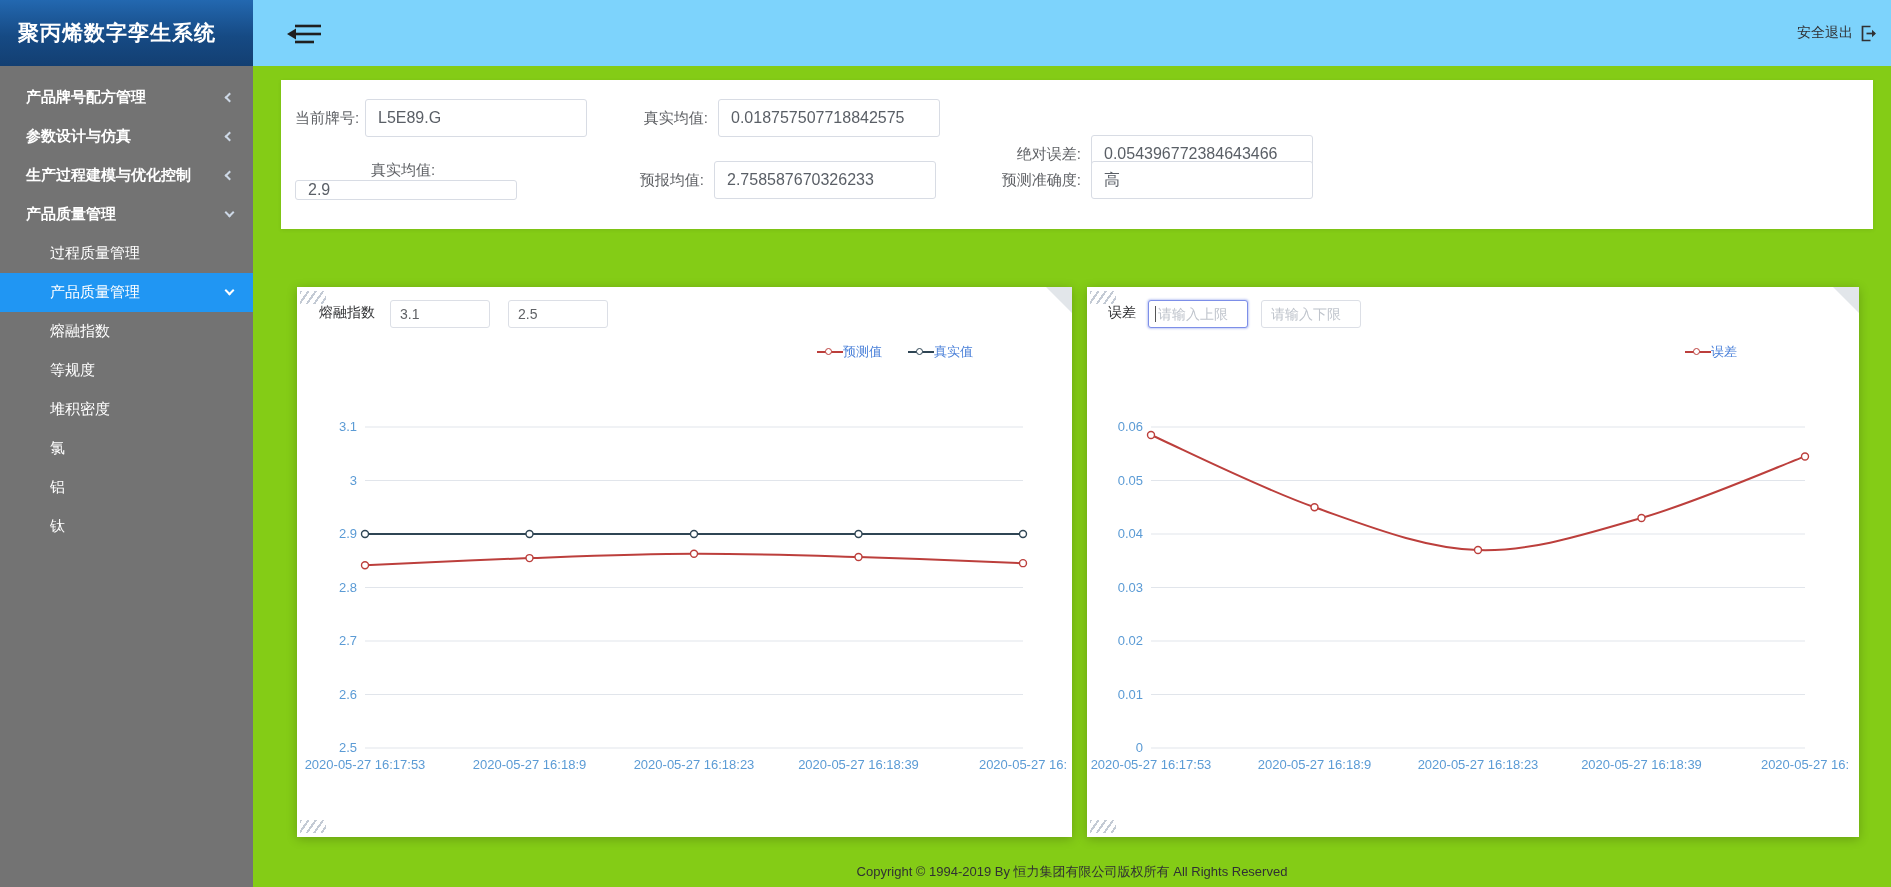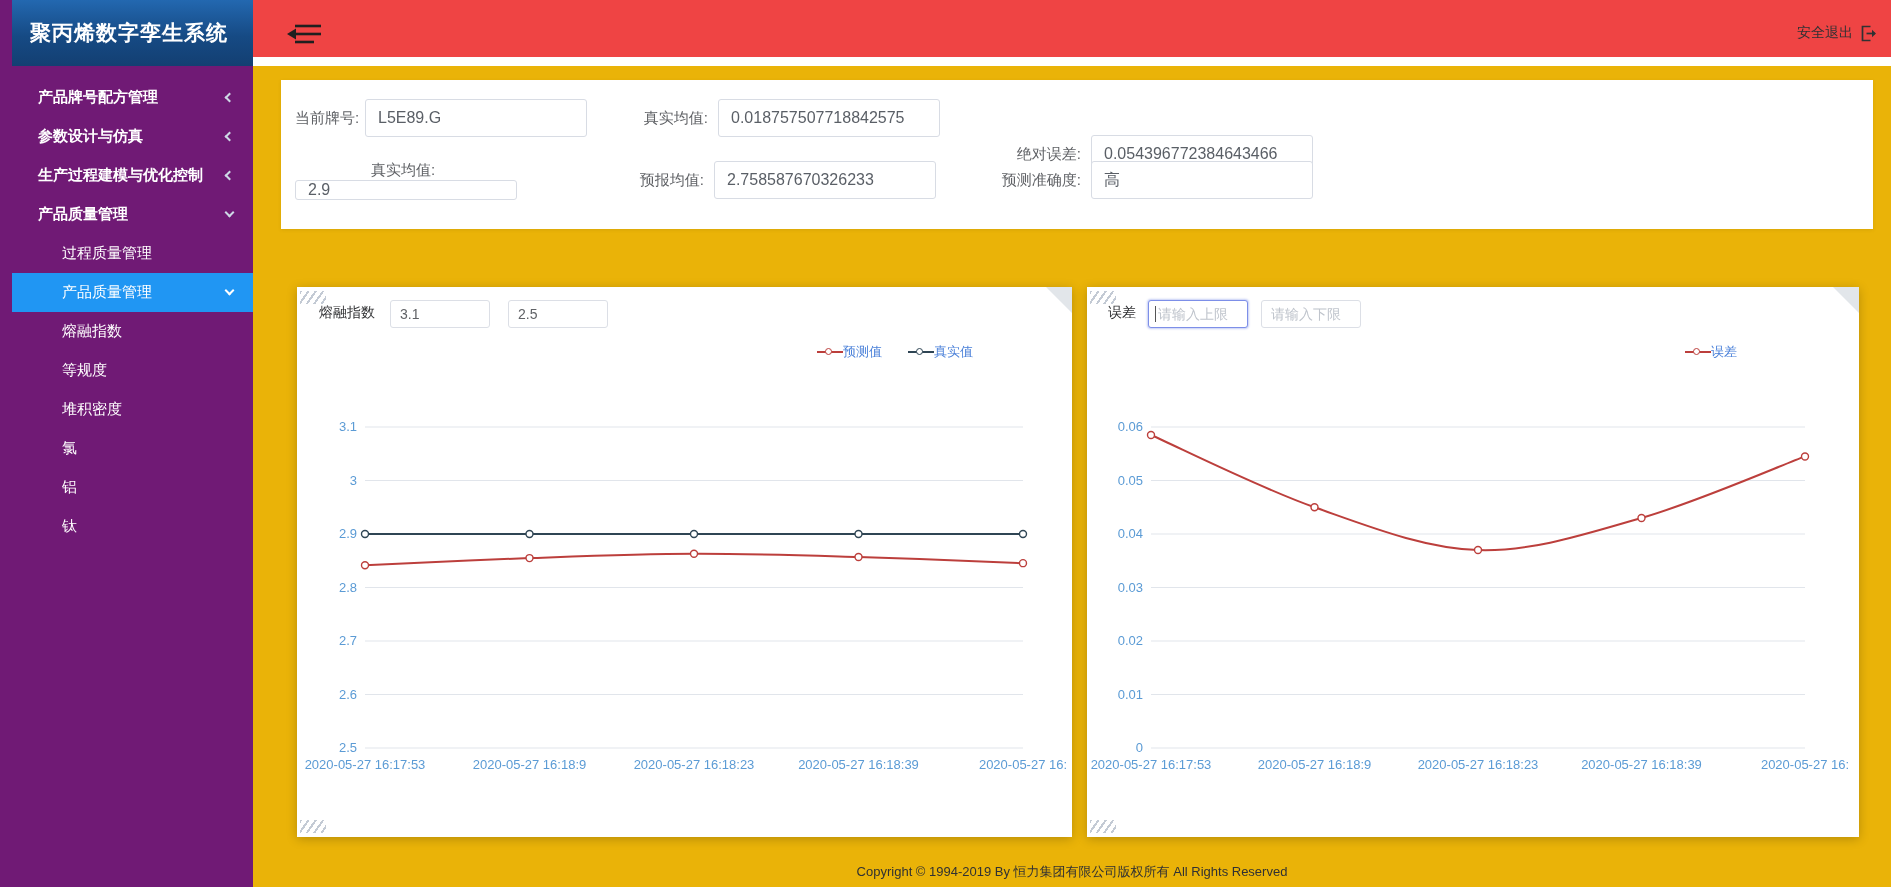"聚丙烯数字孪生系统" .sidebar { background: #701a75 -> #737373; padding-left: 12px -> none }
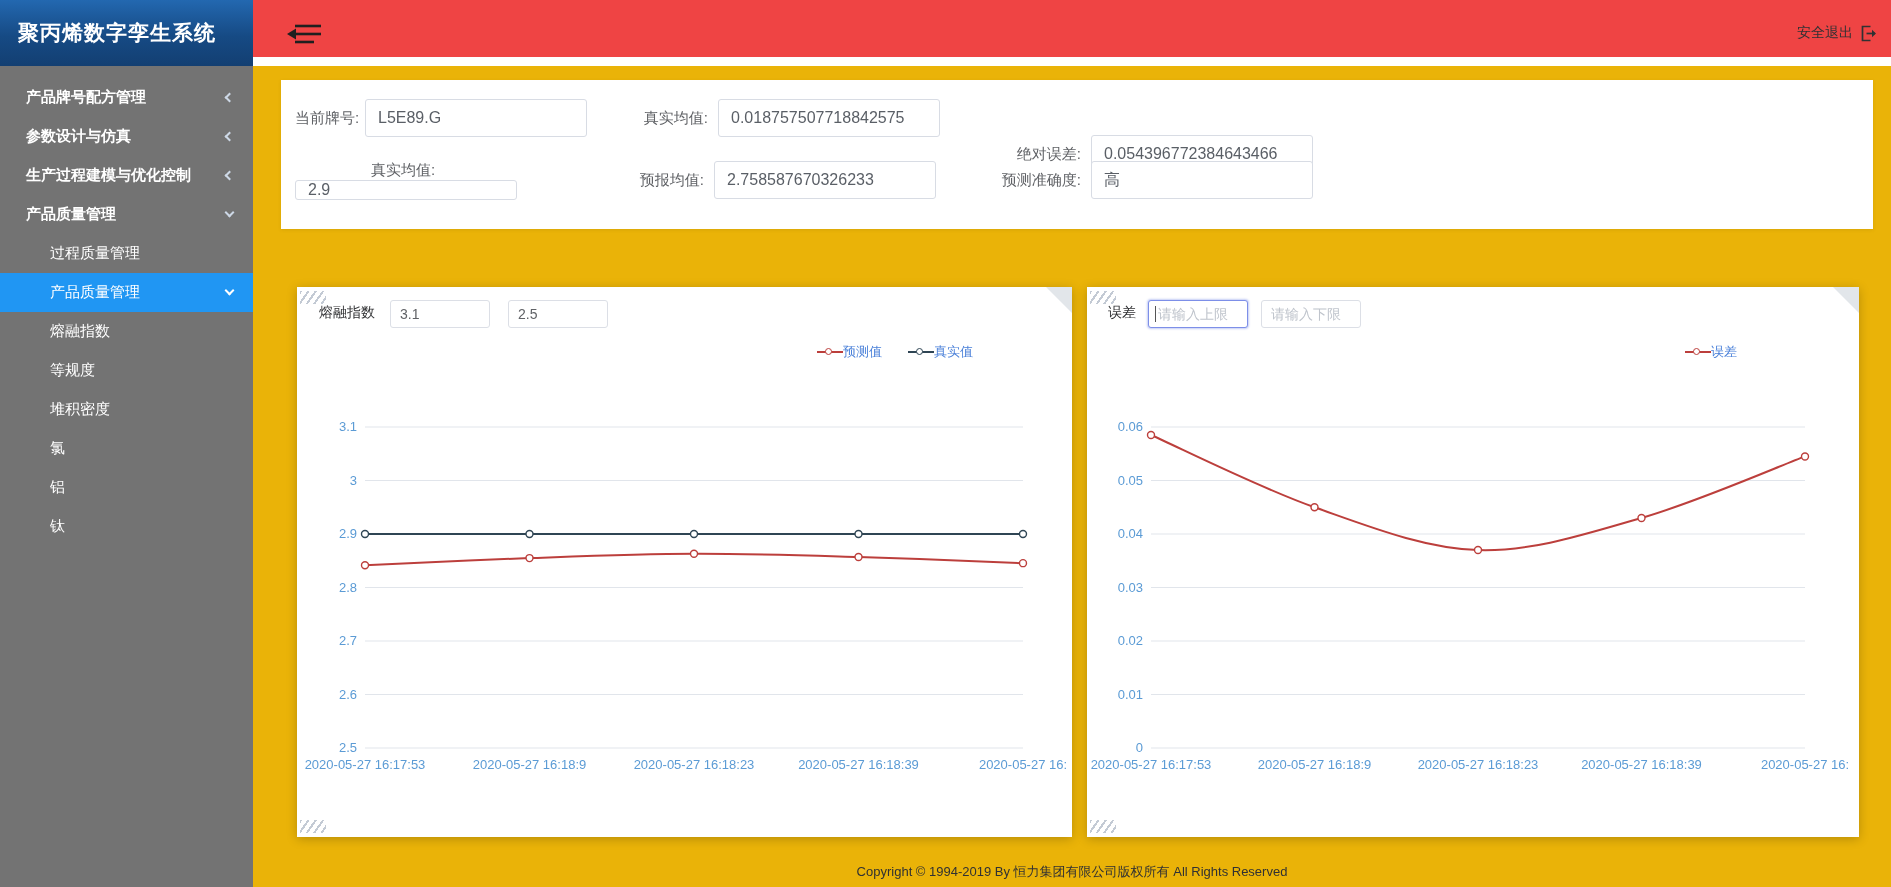"安全退出" .topbar { background: #ef4444 -> #7dd3fc; height: 57px -> 66px }
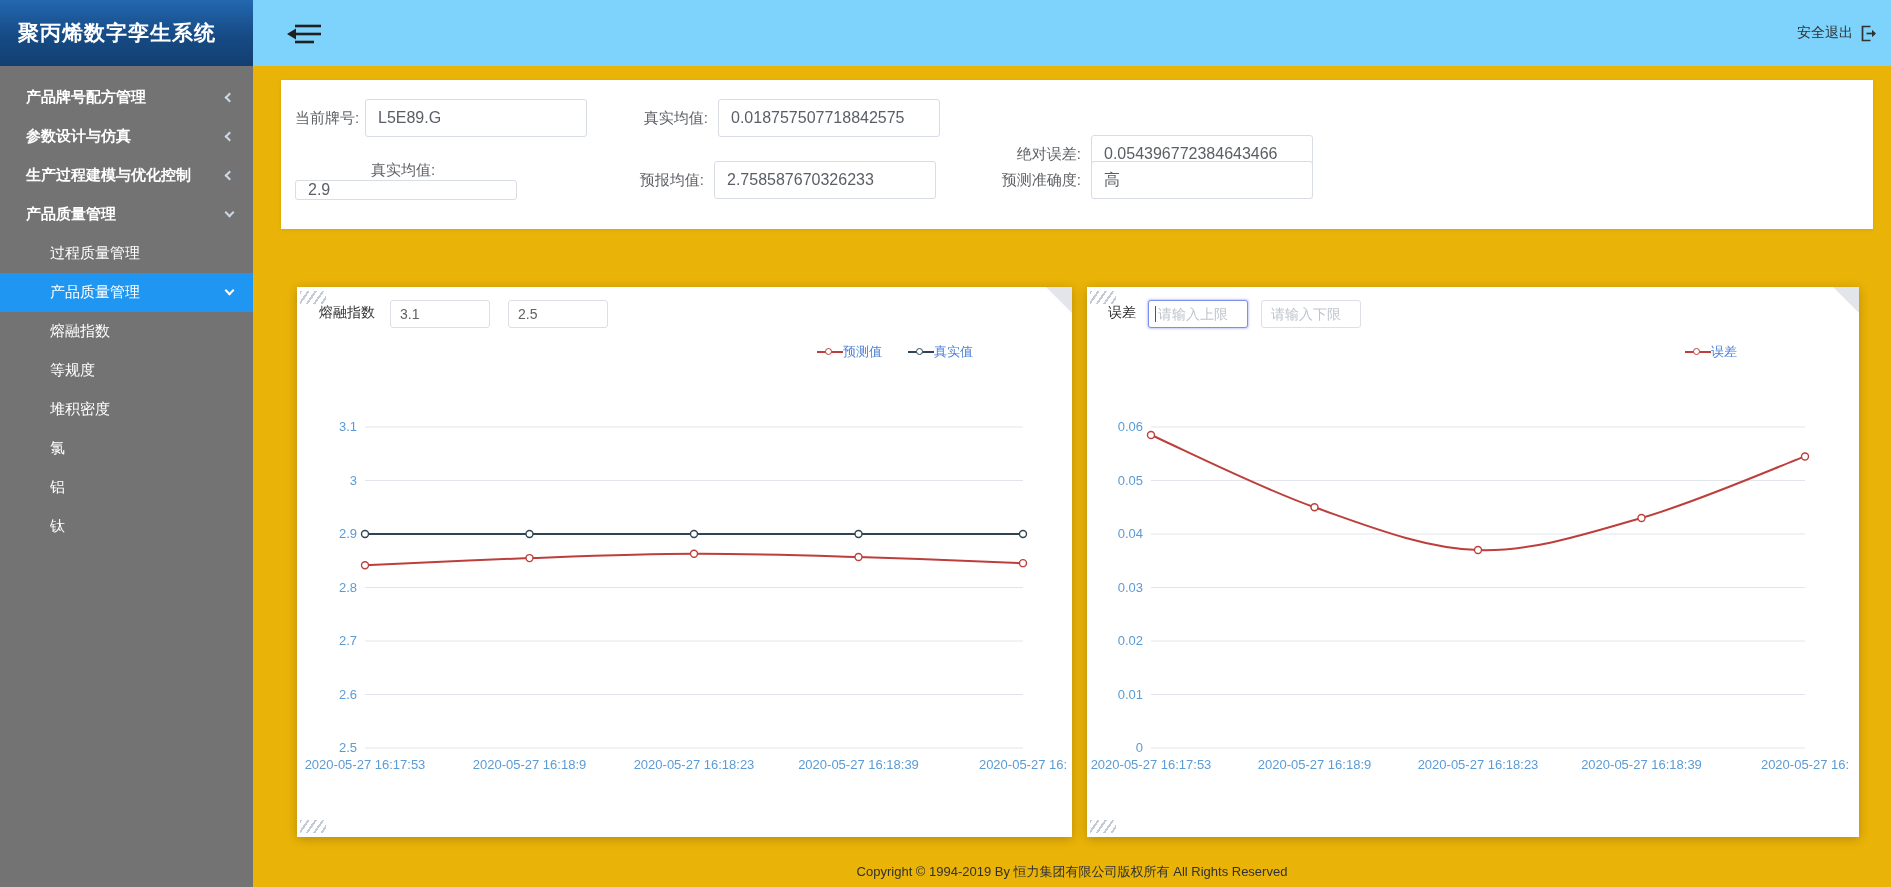"当前牌号:" .content { background: #eab308 -> #84cc16 }
